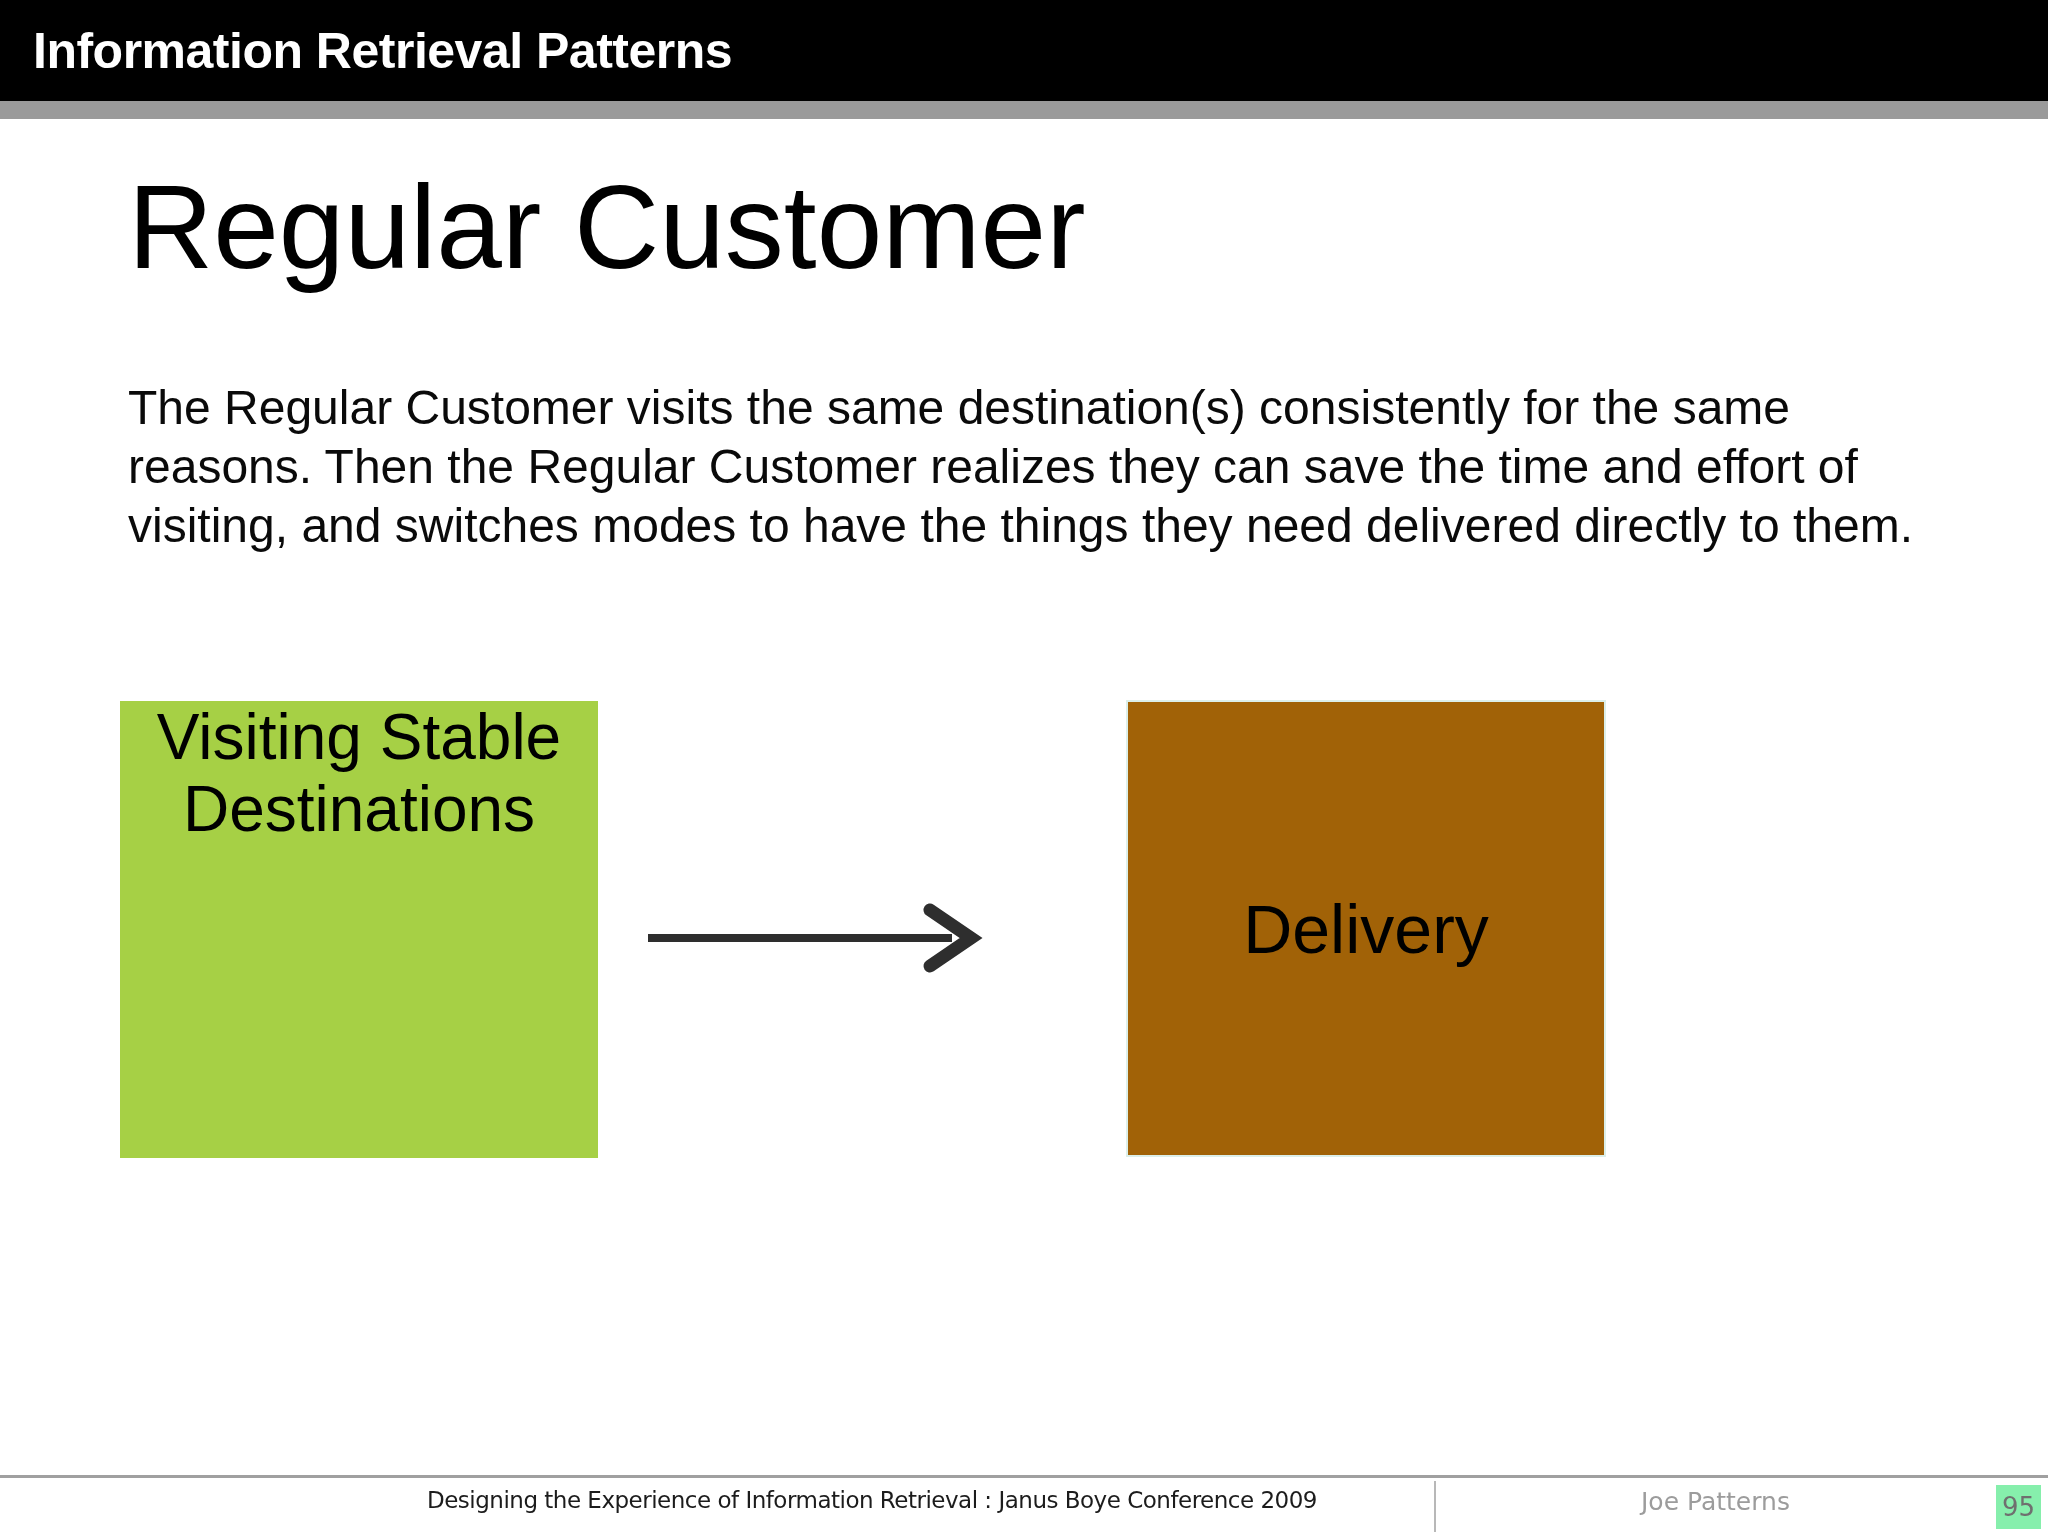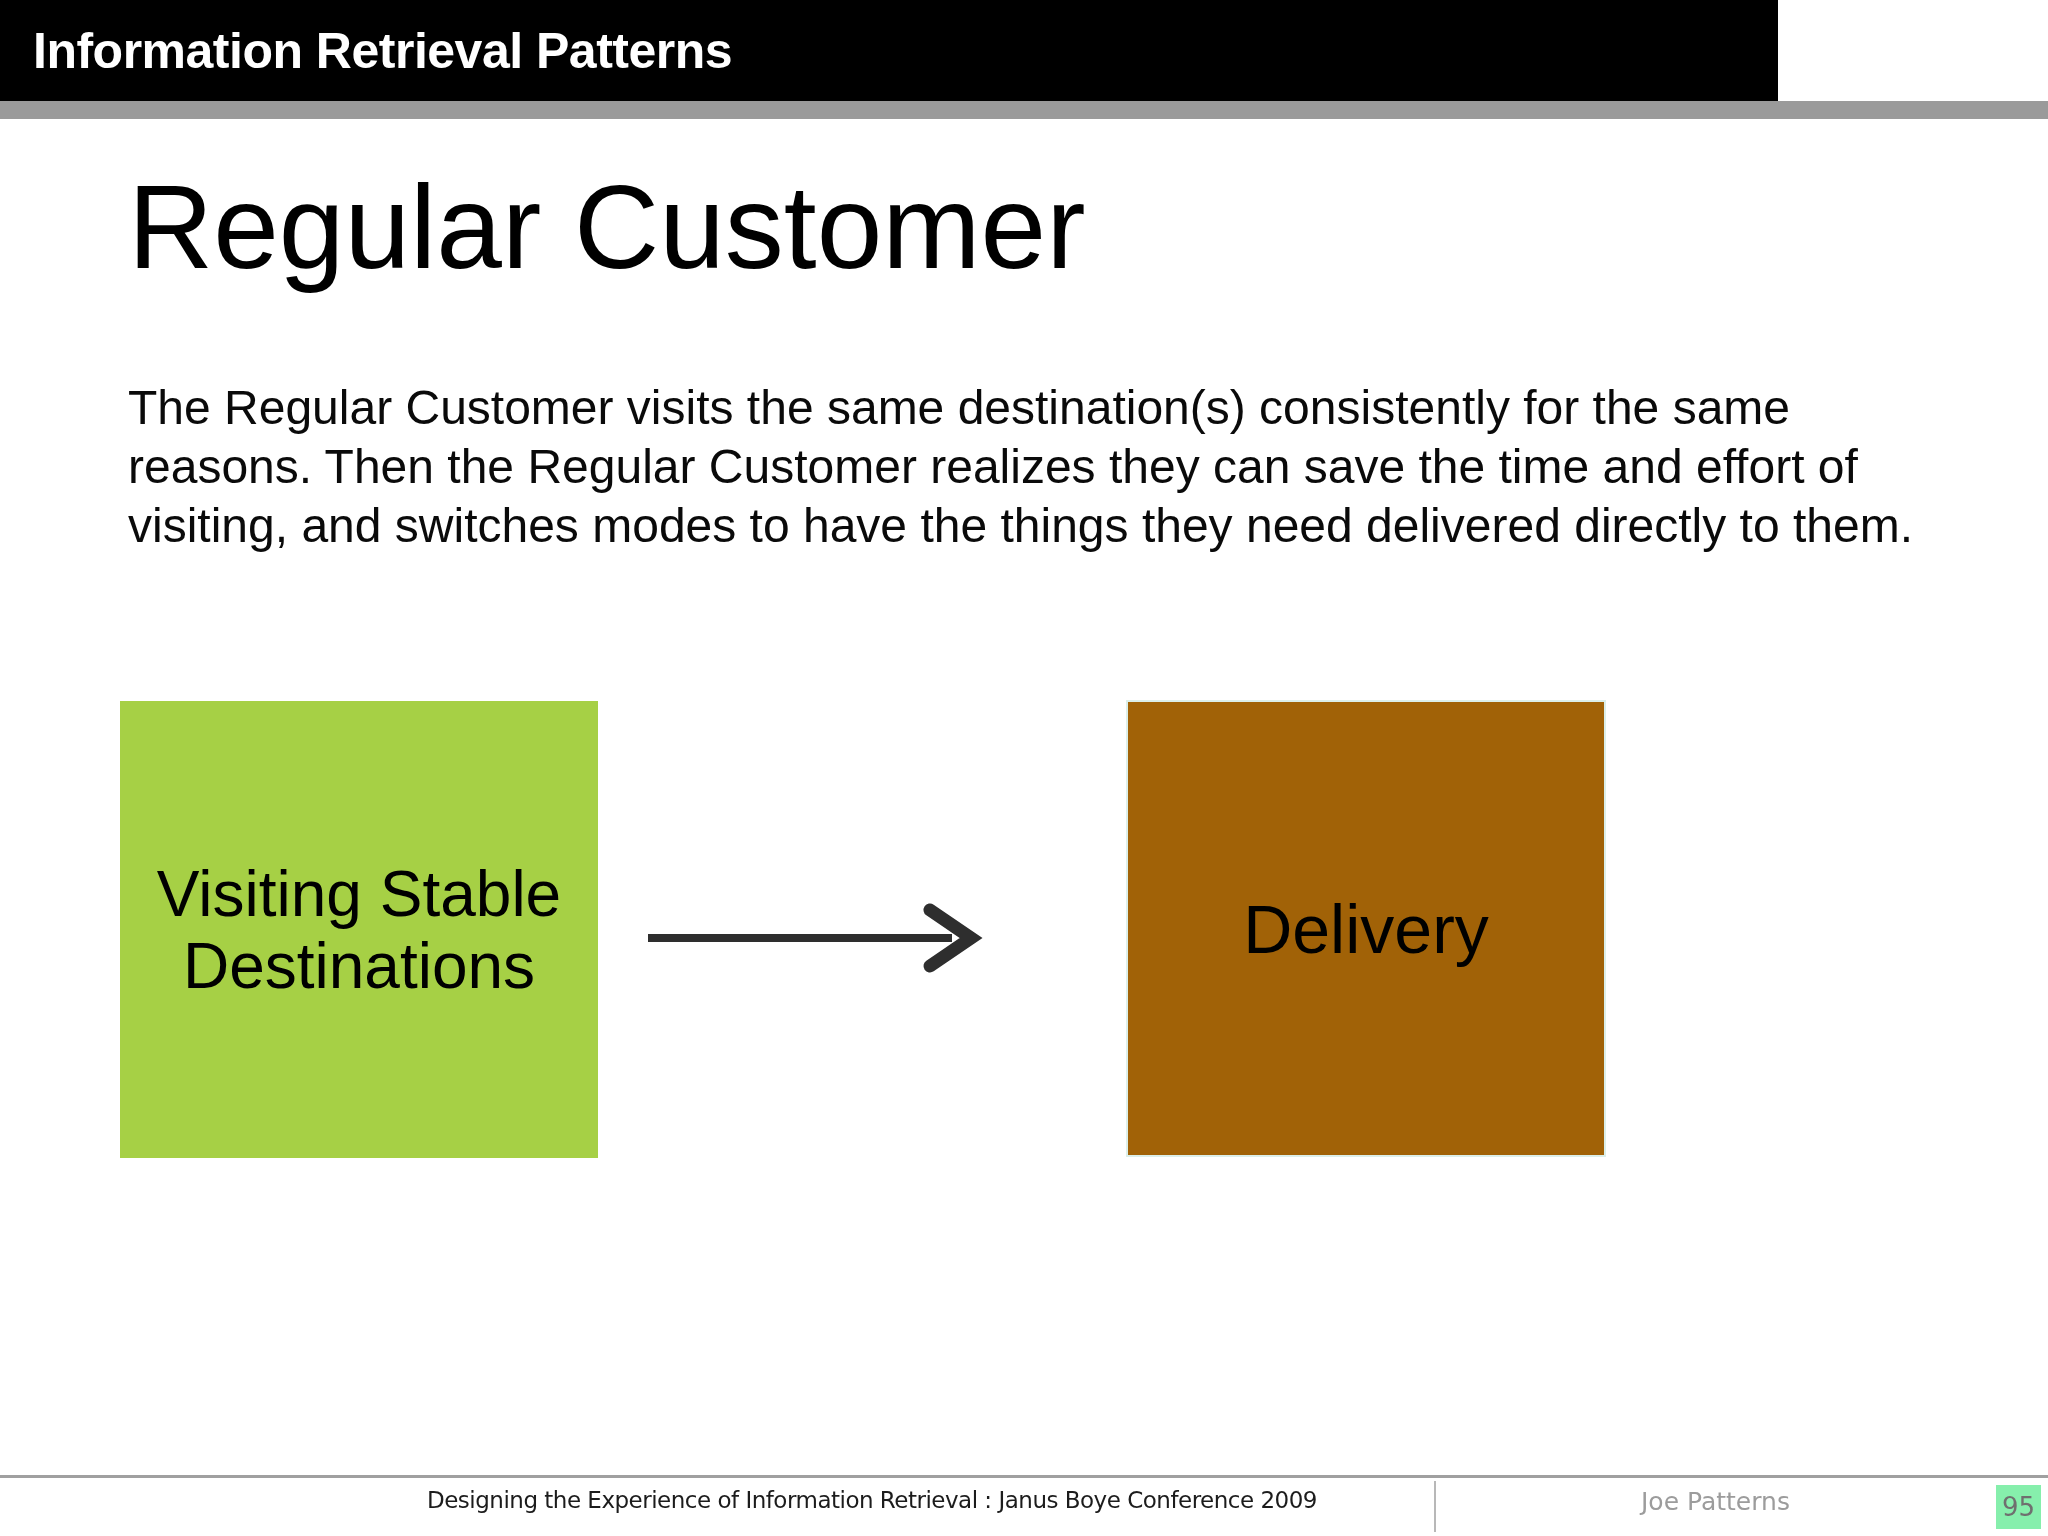"Information Retrieval Patterns" #header-bar { width: 1778px -> 2048px }
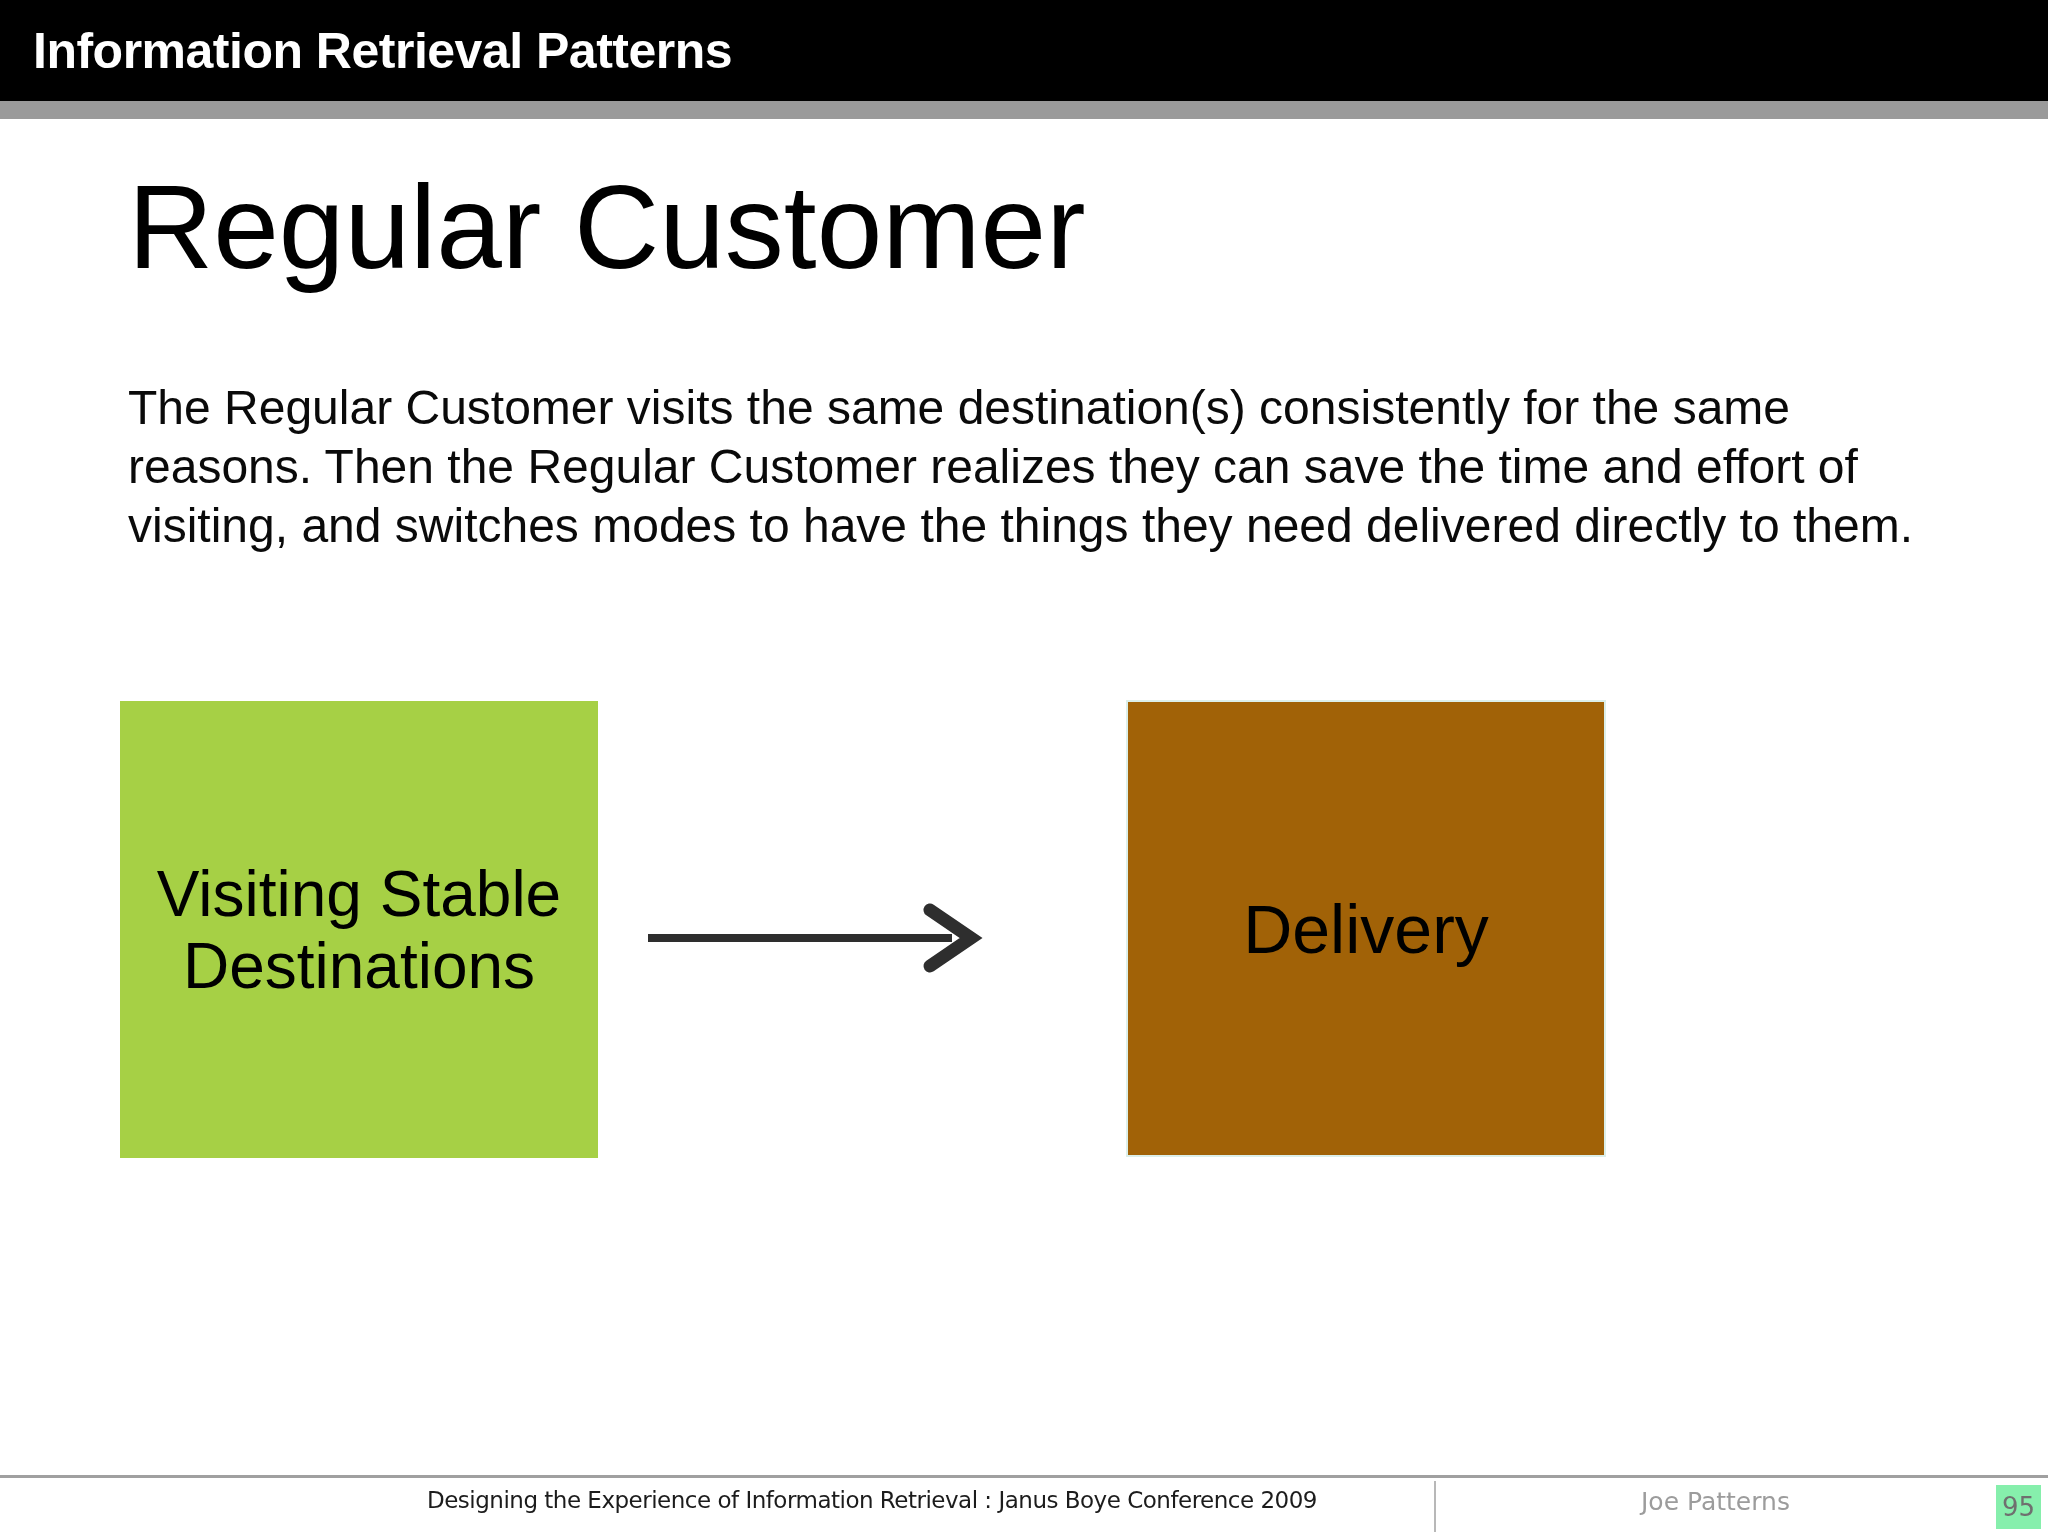"Visiting Stable" #source-box { justify-content: center -> flex-start }
